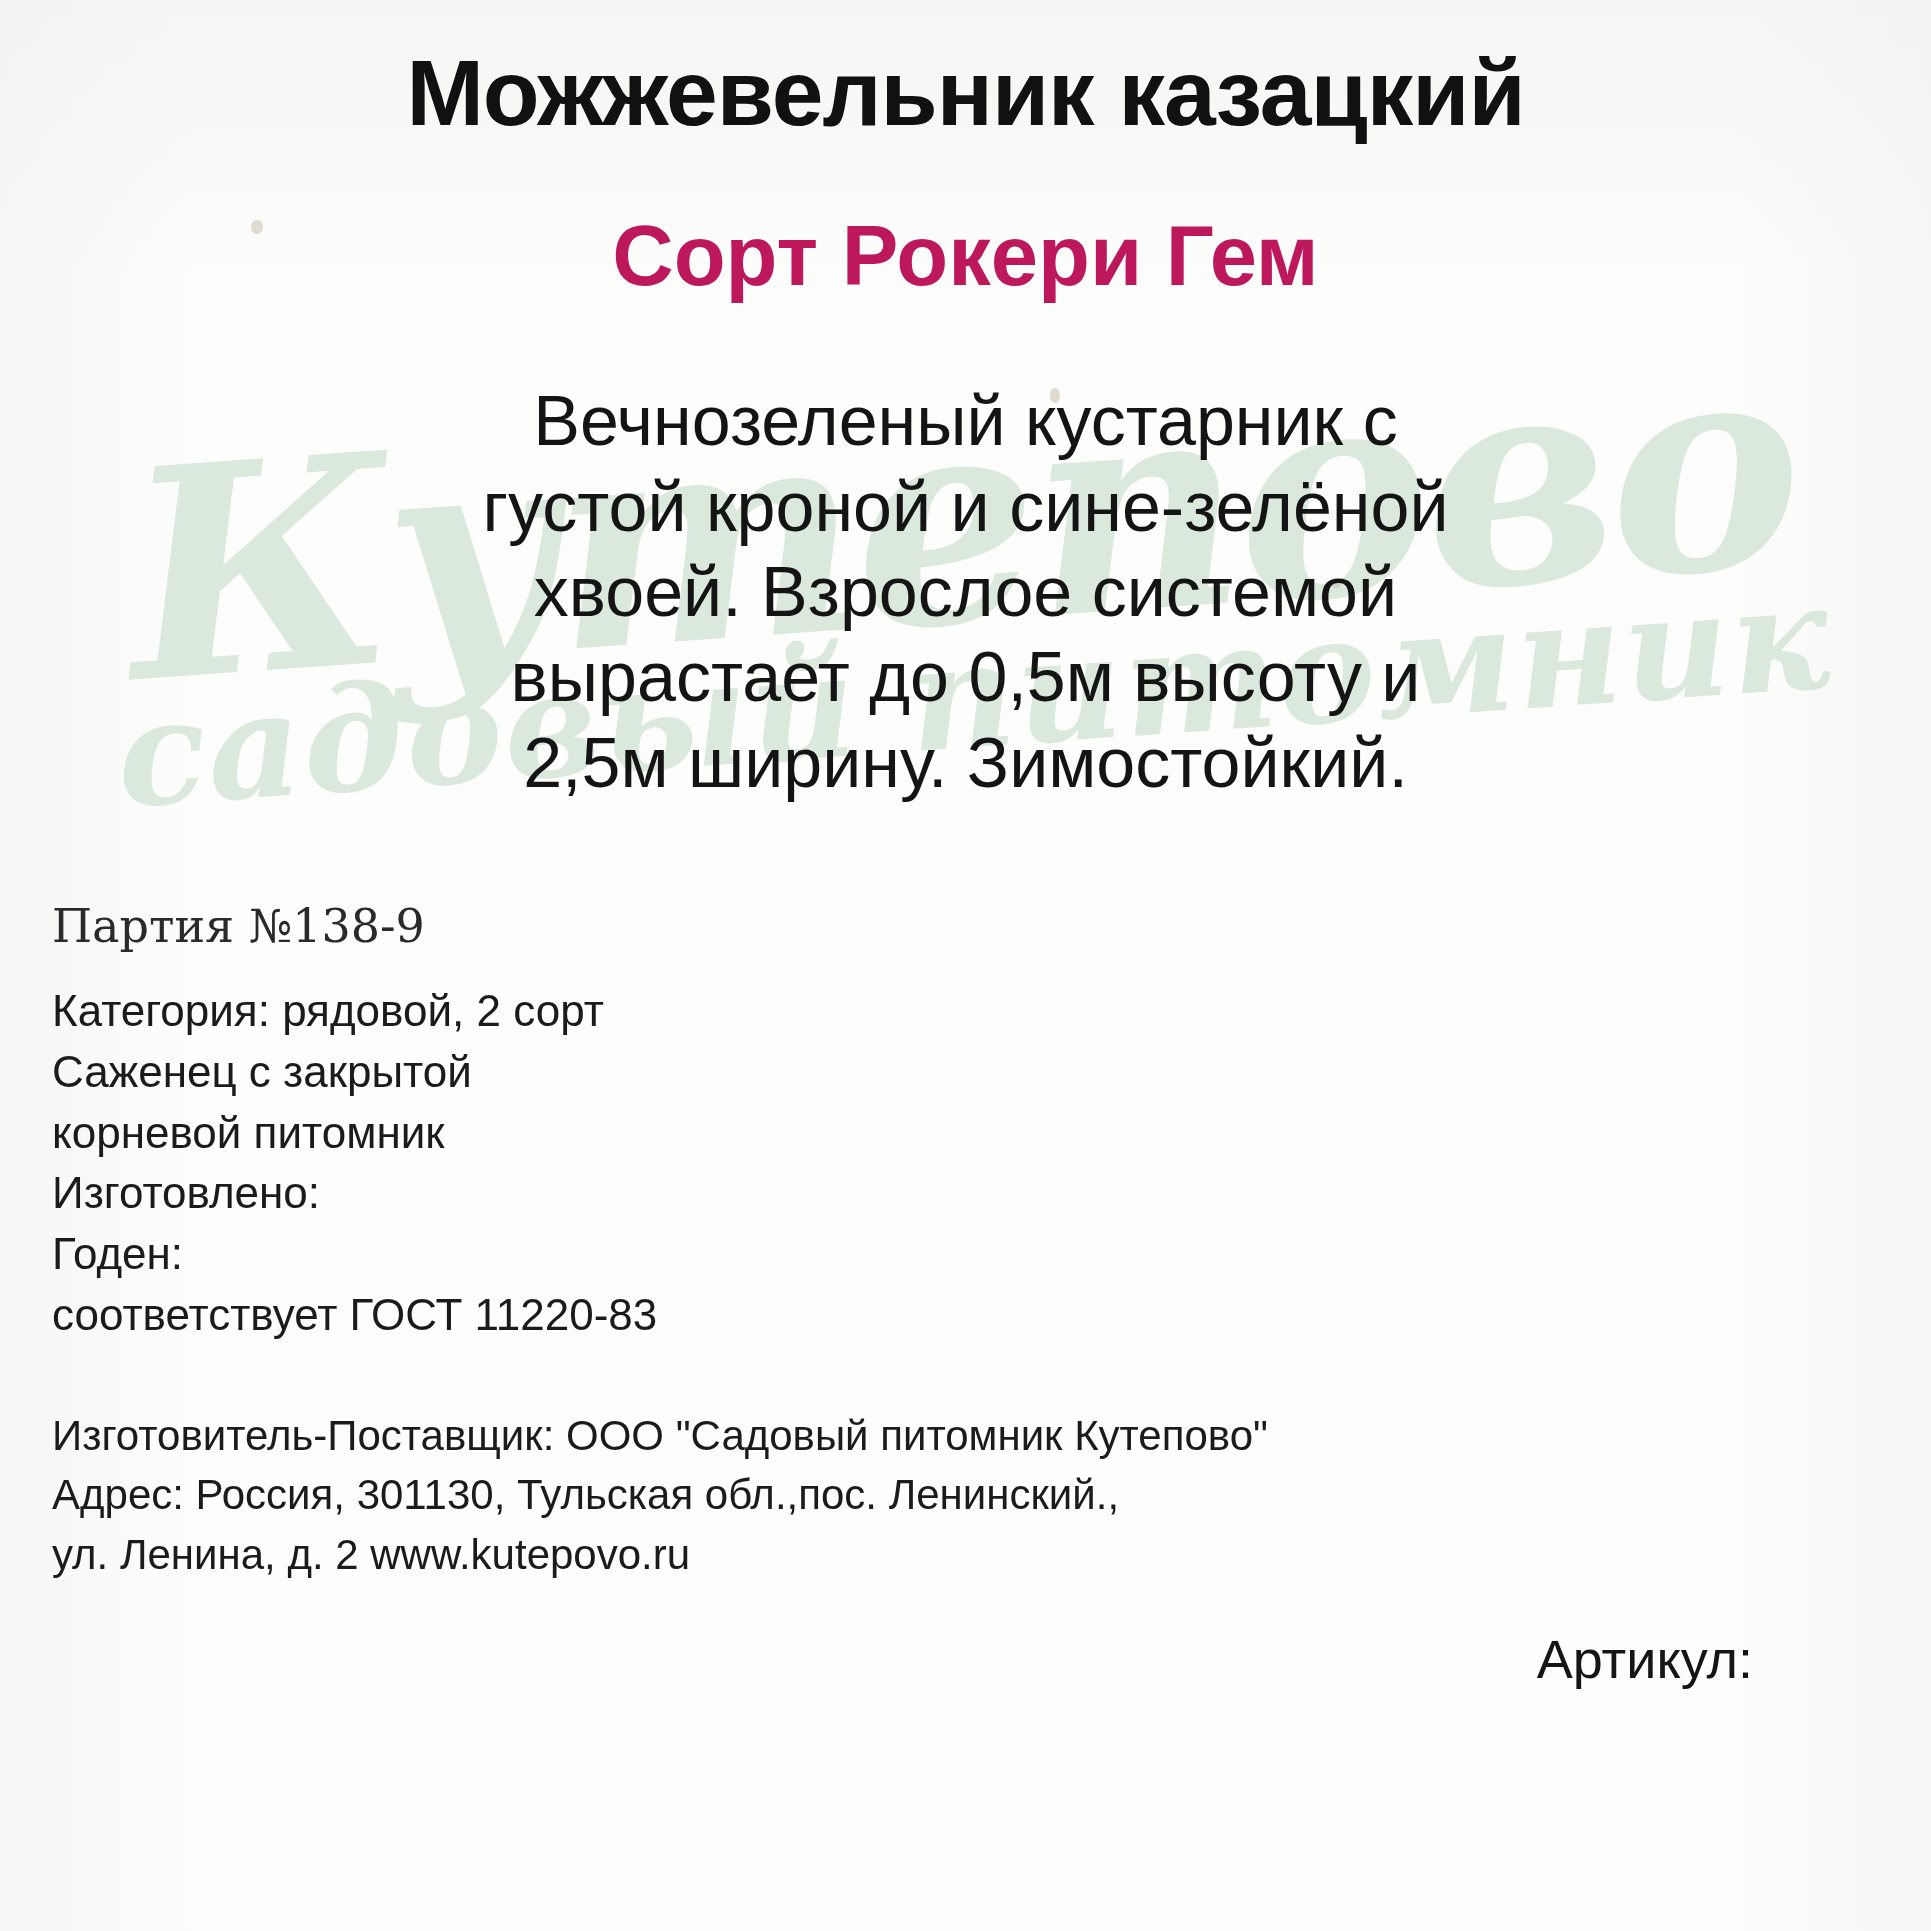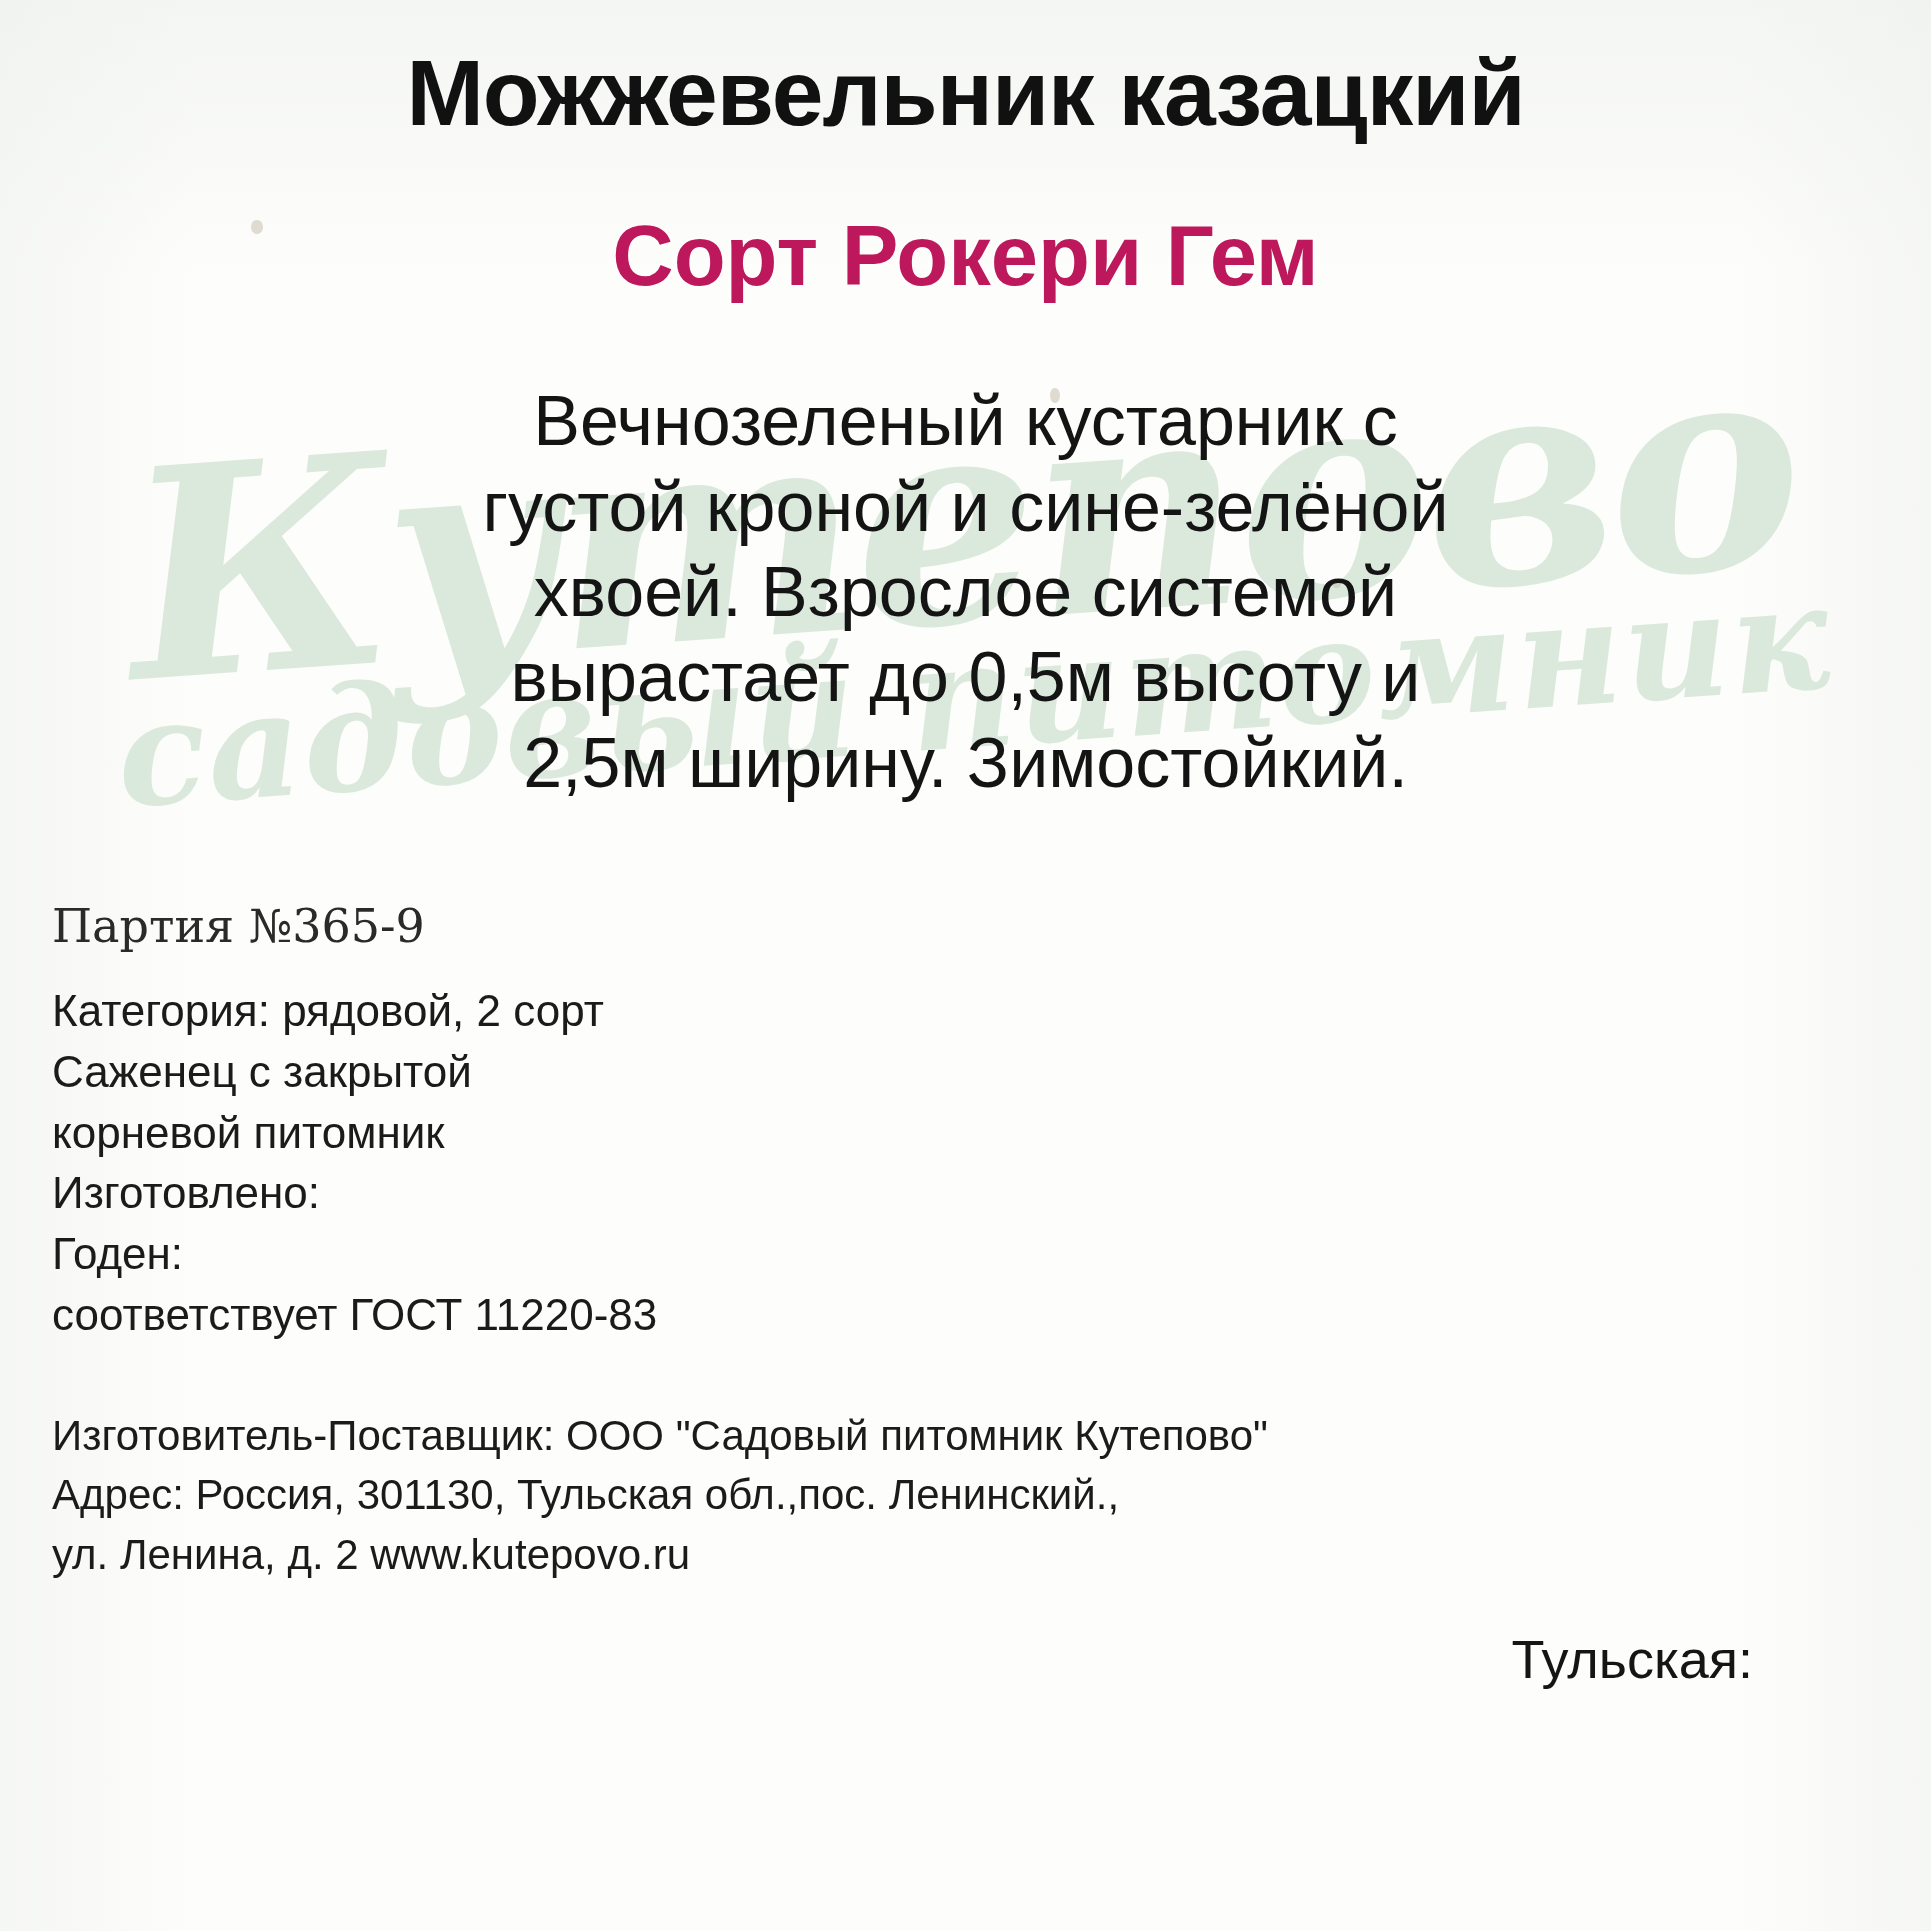"Партия №365-9" div.batch { text: 365-9 -> 138-9 }
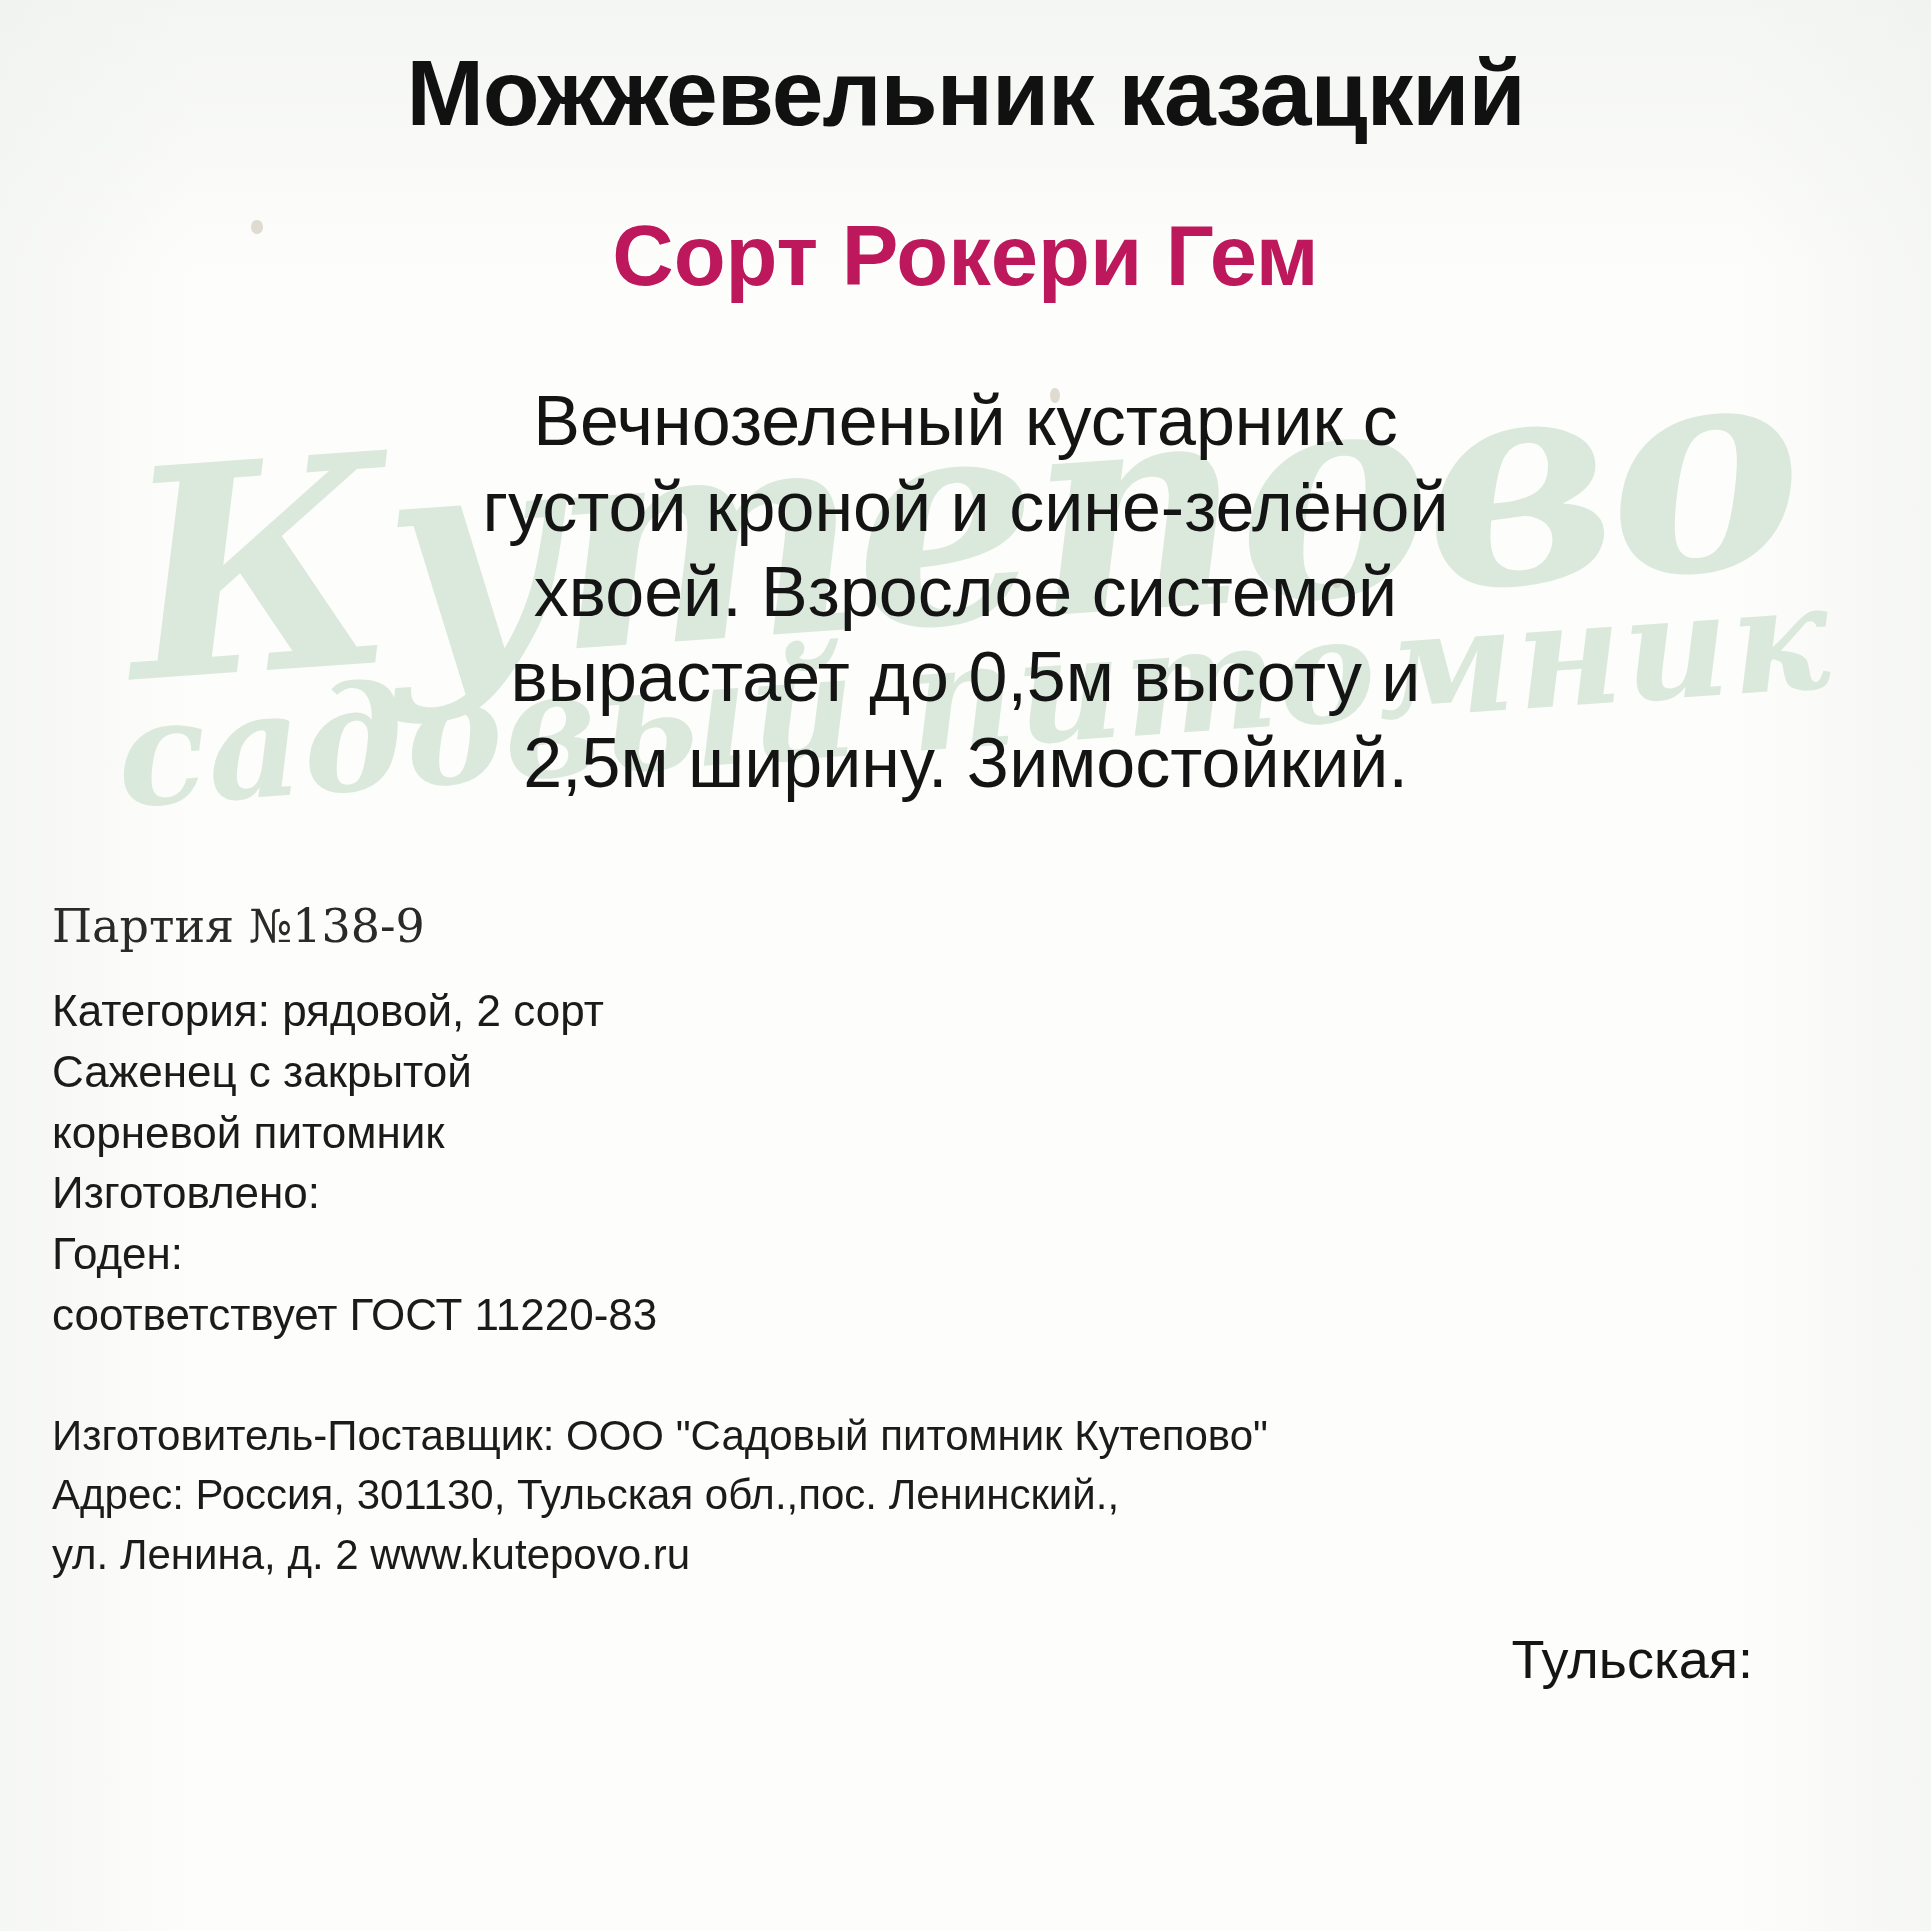"Тульская:" div.article { text: Тульская -> Артикул }
